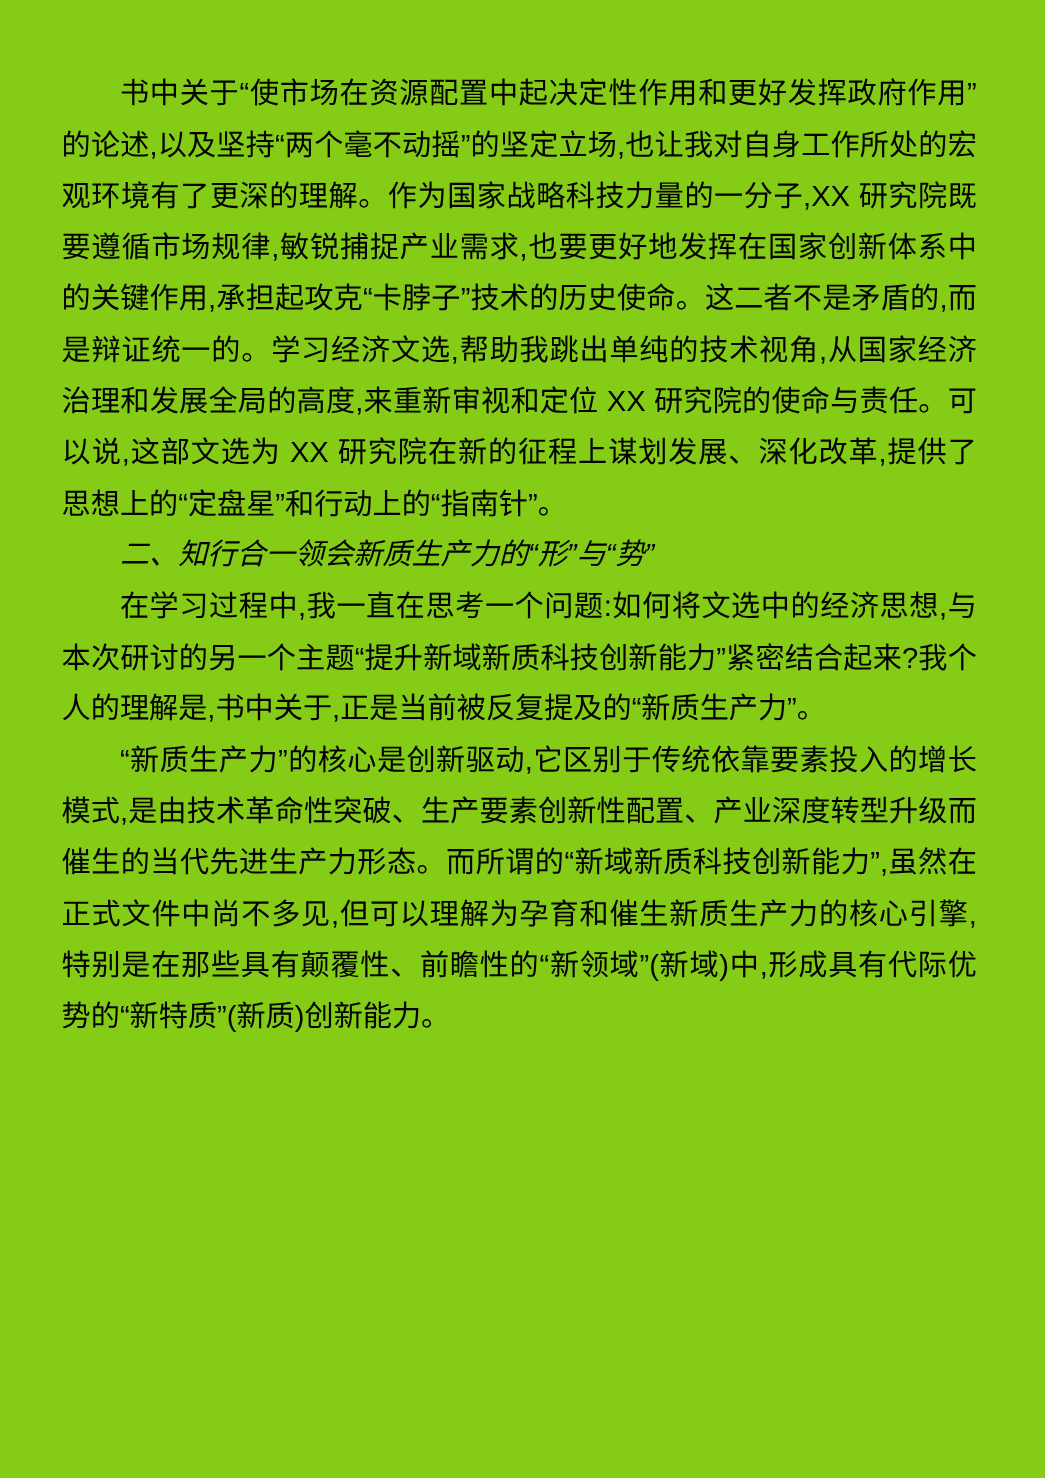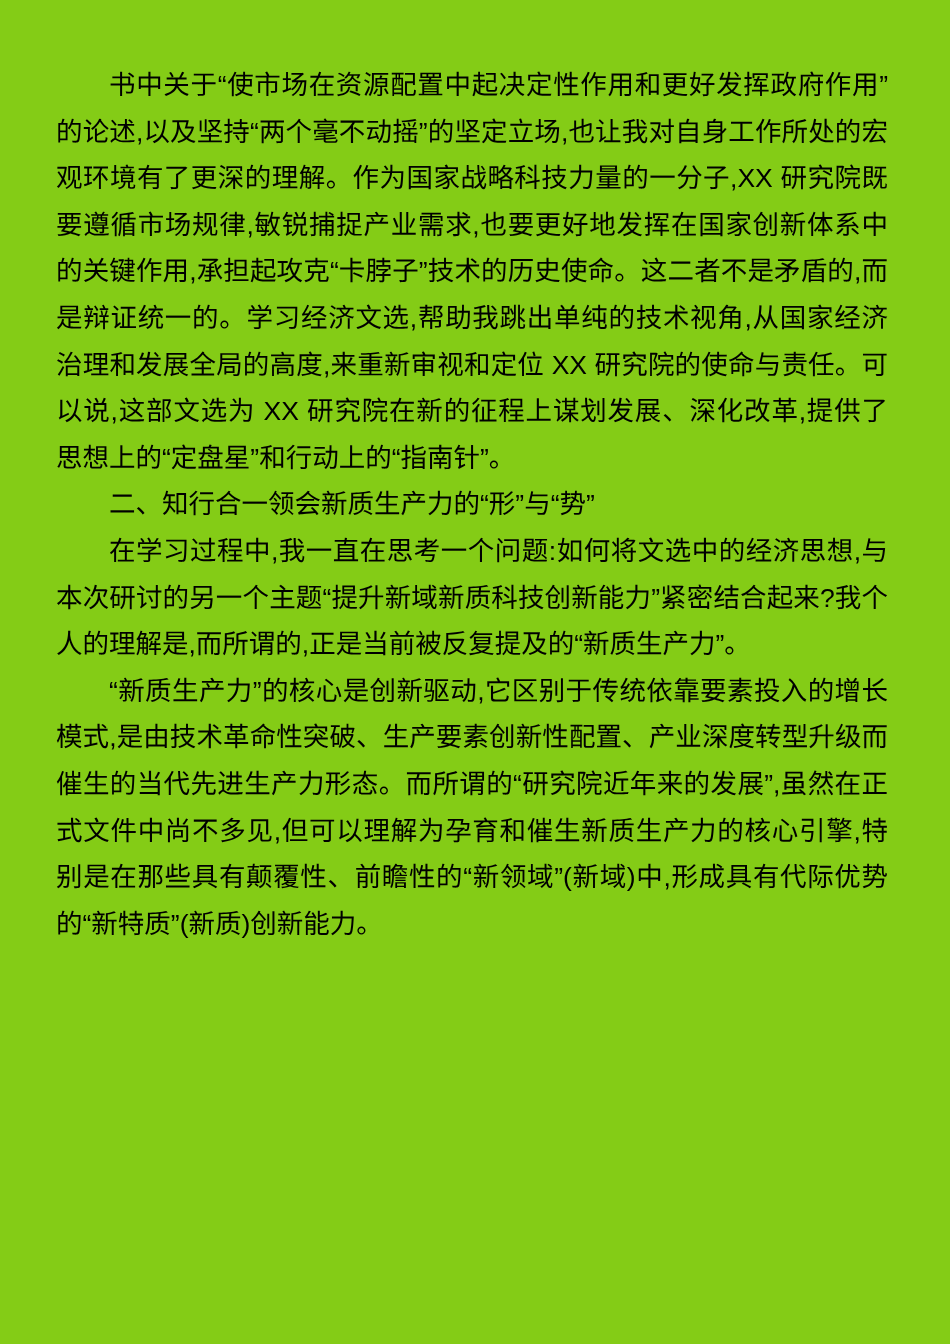"二、知行合一领会新质生产力的“形”与“势”" .para.heading { font-style: none -> italic }
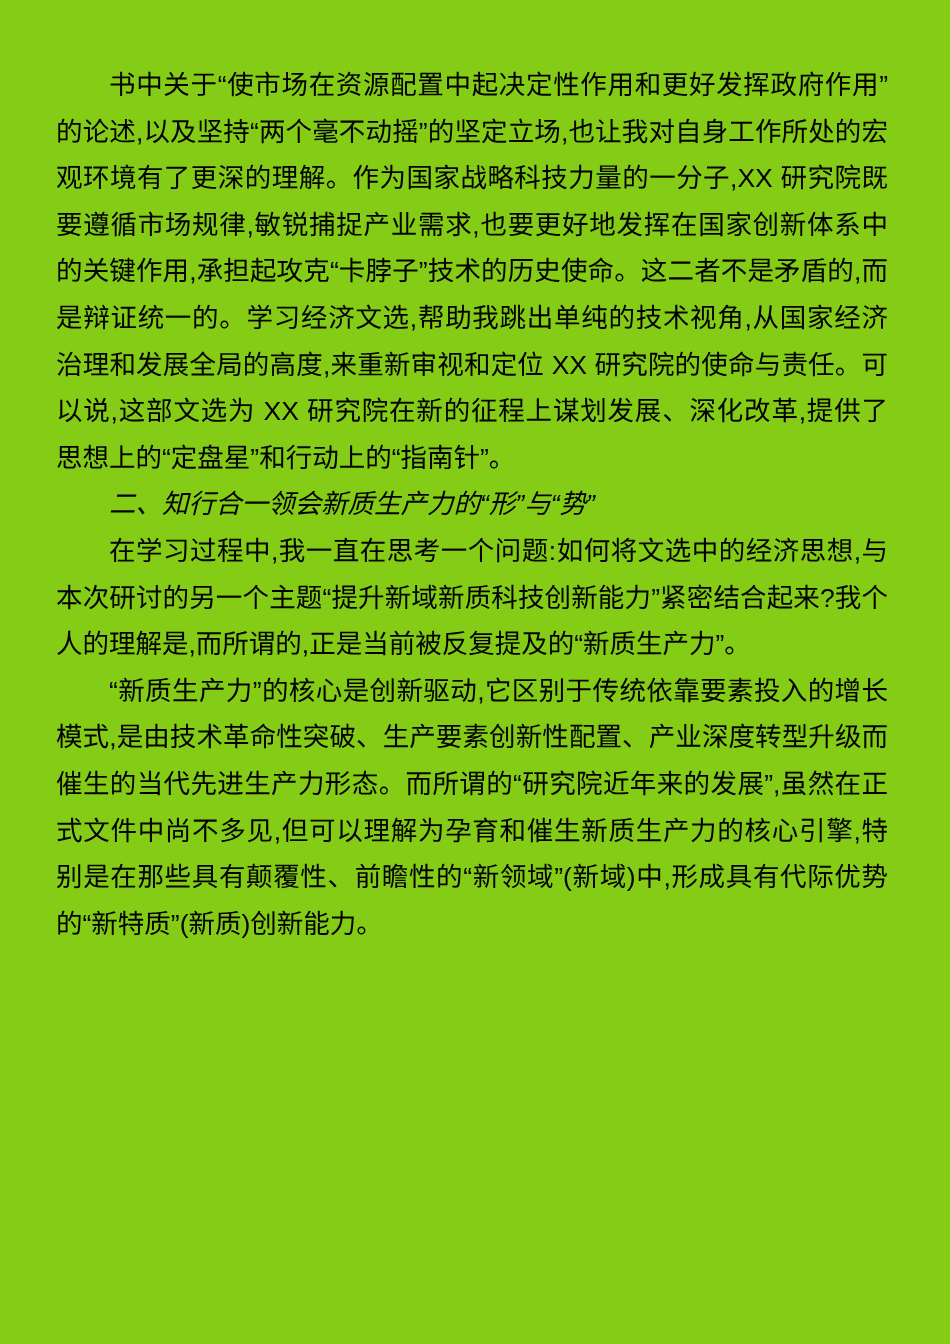"在学习过程中,我一直在思考一个问题:如何将文选中的经济思想,与本次研讨的另一个主" p.para { text: ,而所谓的 -> ,书中关于 }
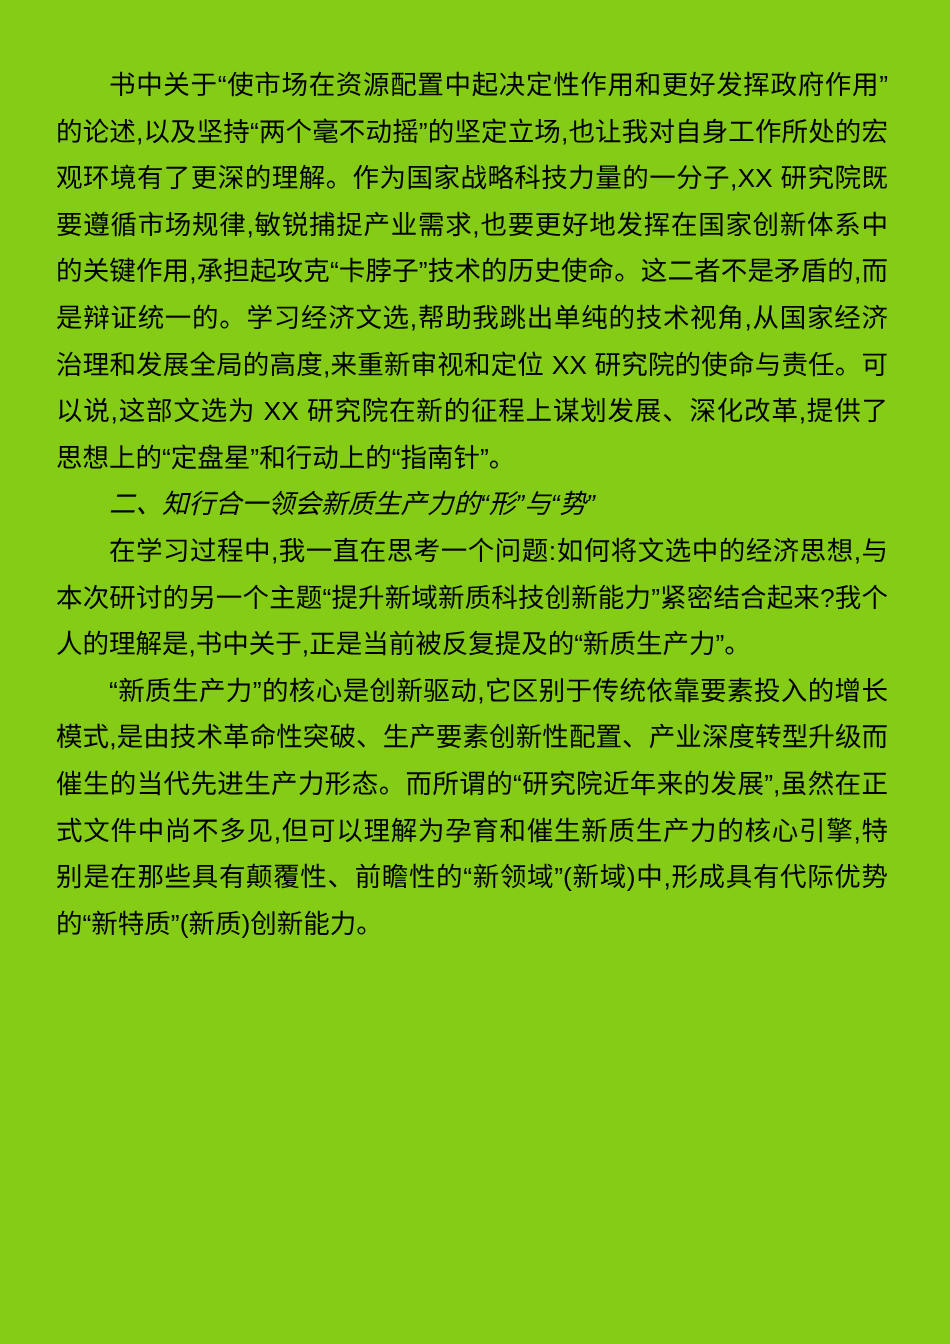"“新质生产力”的核心是创新驱动,它区别于传统依靠要素投入的增长模式,是由技术革命" p.para { text: 研究院近年来的发展 -> 新域新质科技创新能力 }
